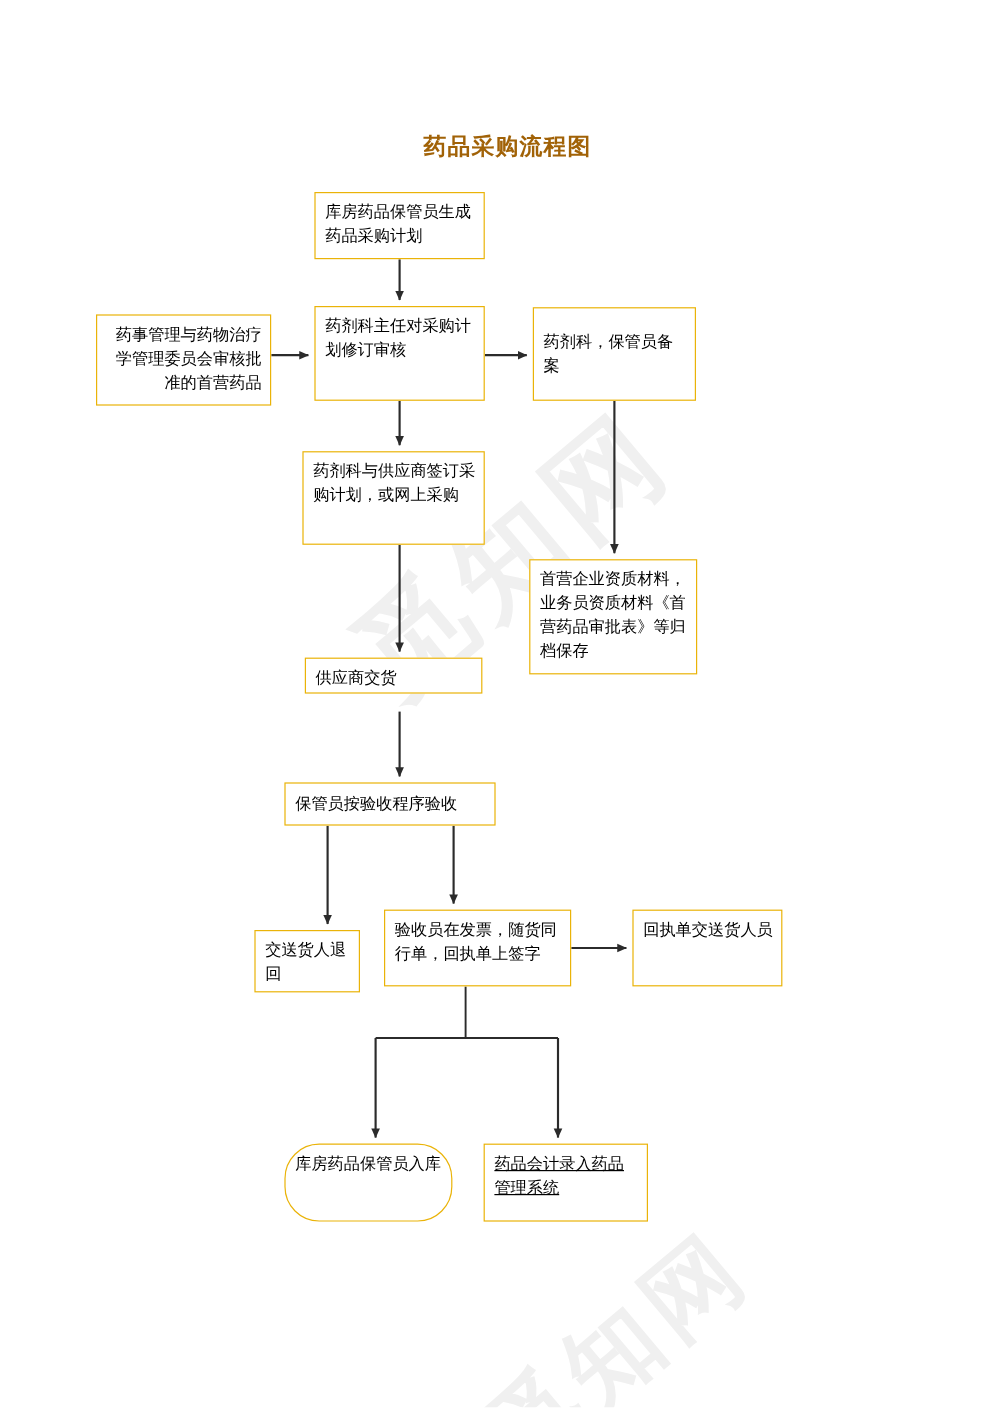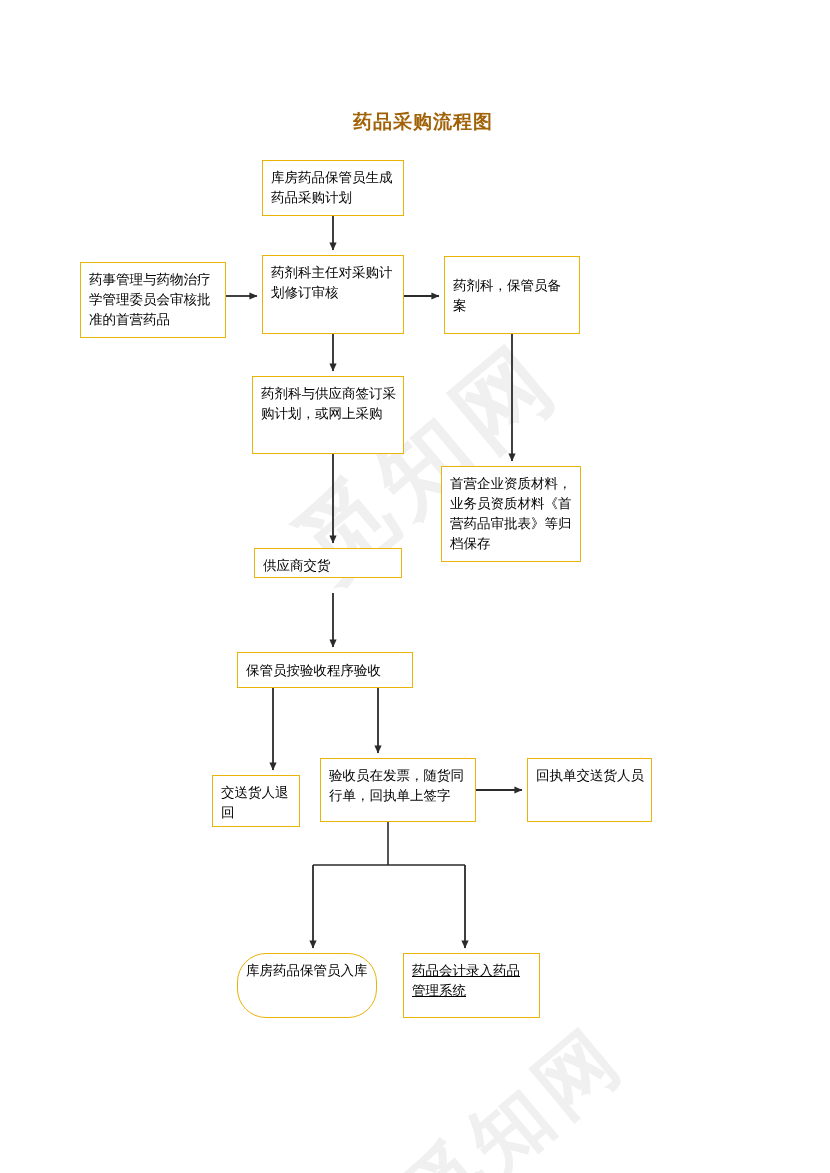"药事管理与药物治疗学管理委员会审核批准的首营药品" div.node { text-align: none -> right }
